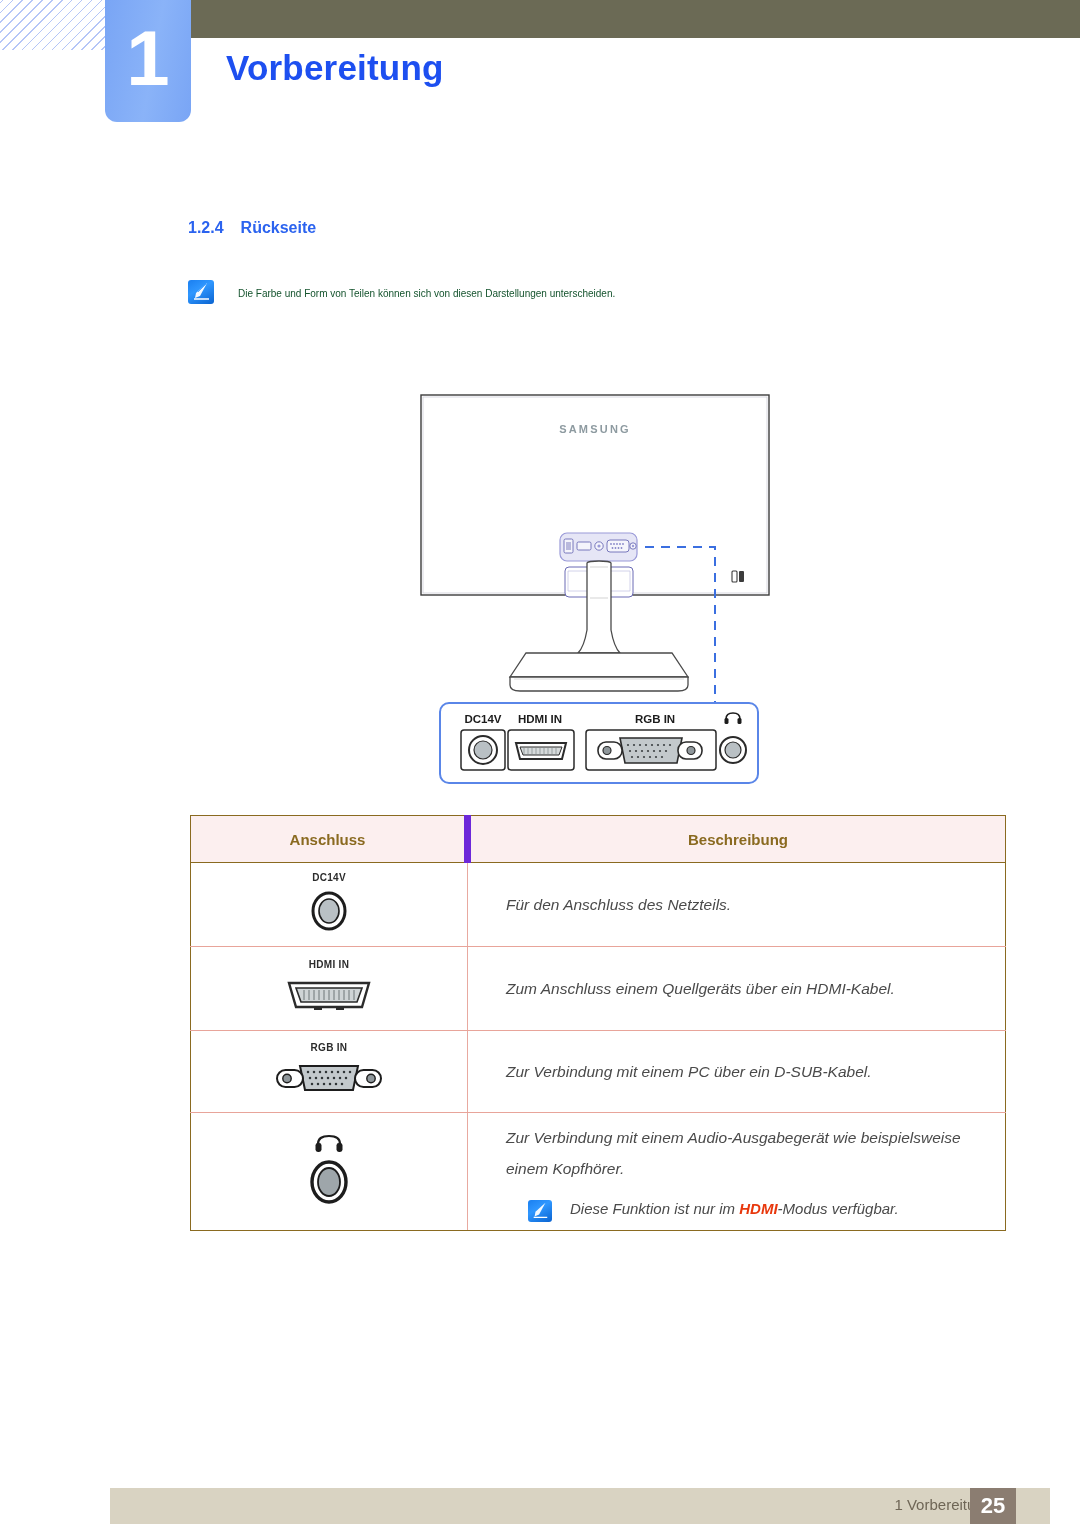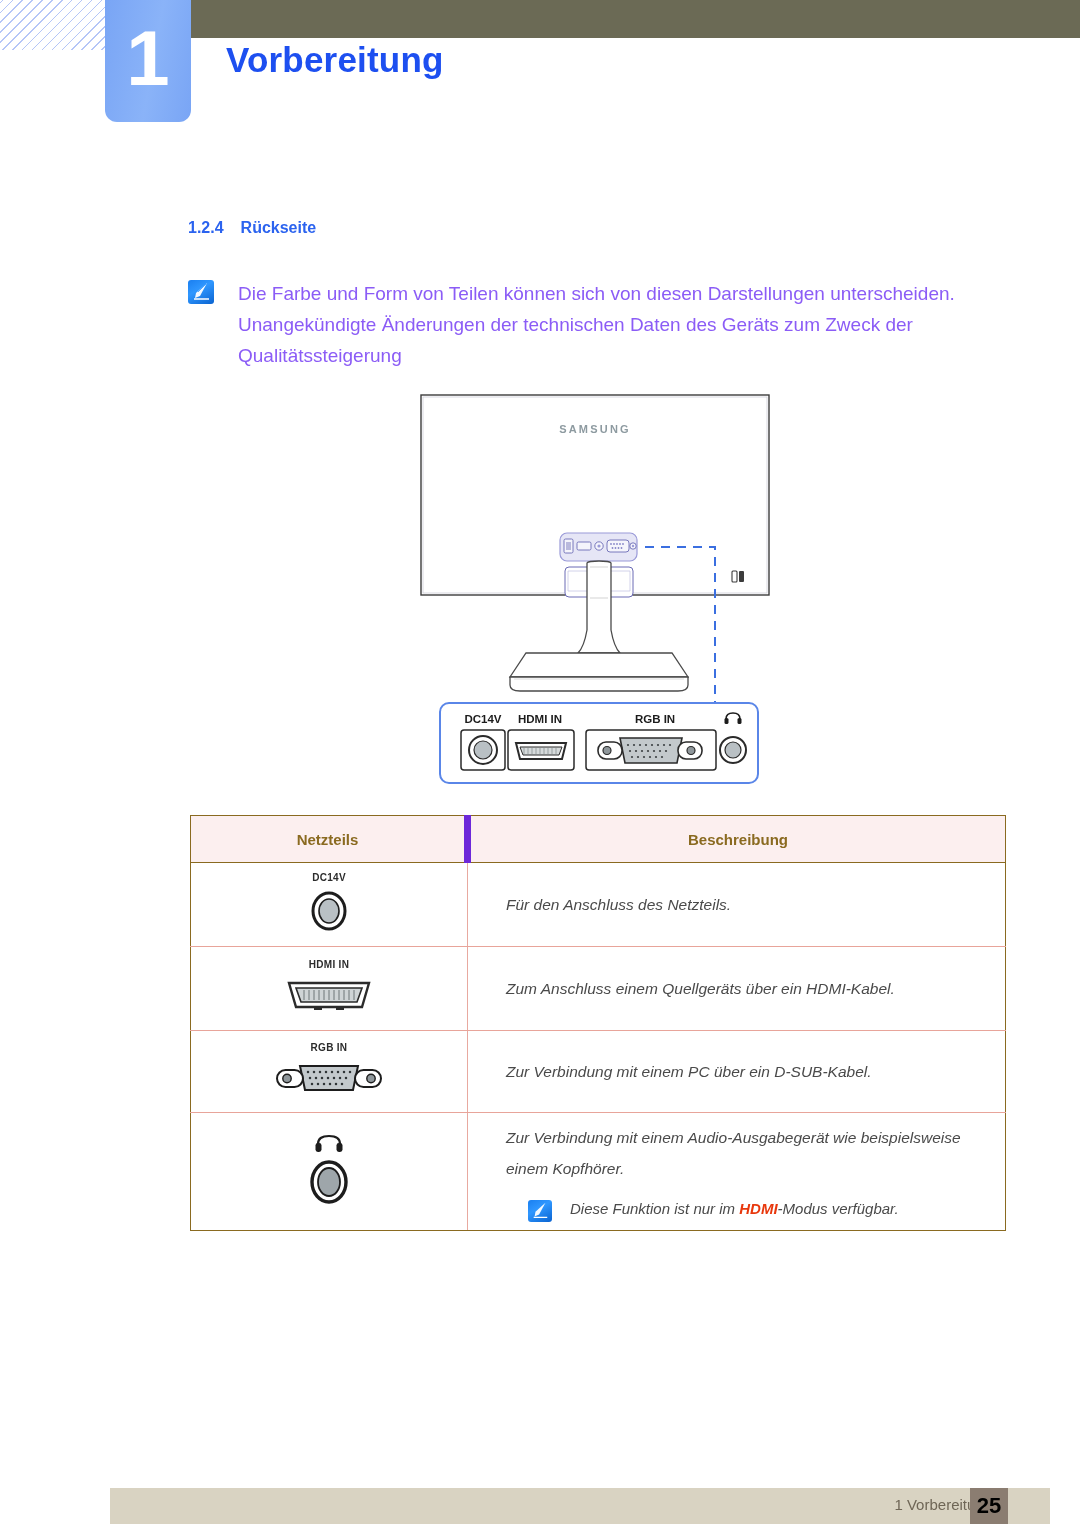"Vorbereitung" .chap-title { top: 40px -> 48px }
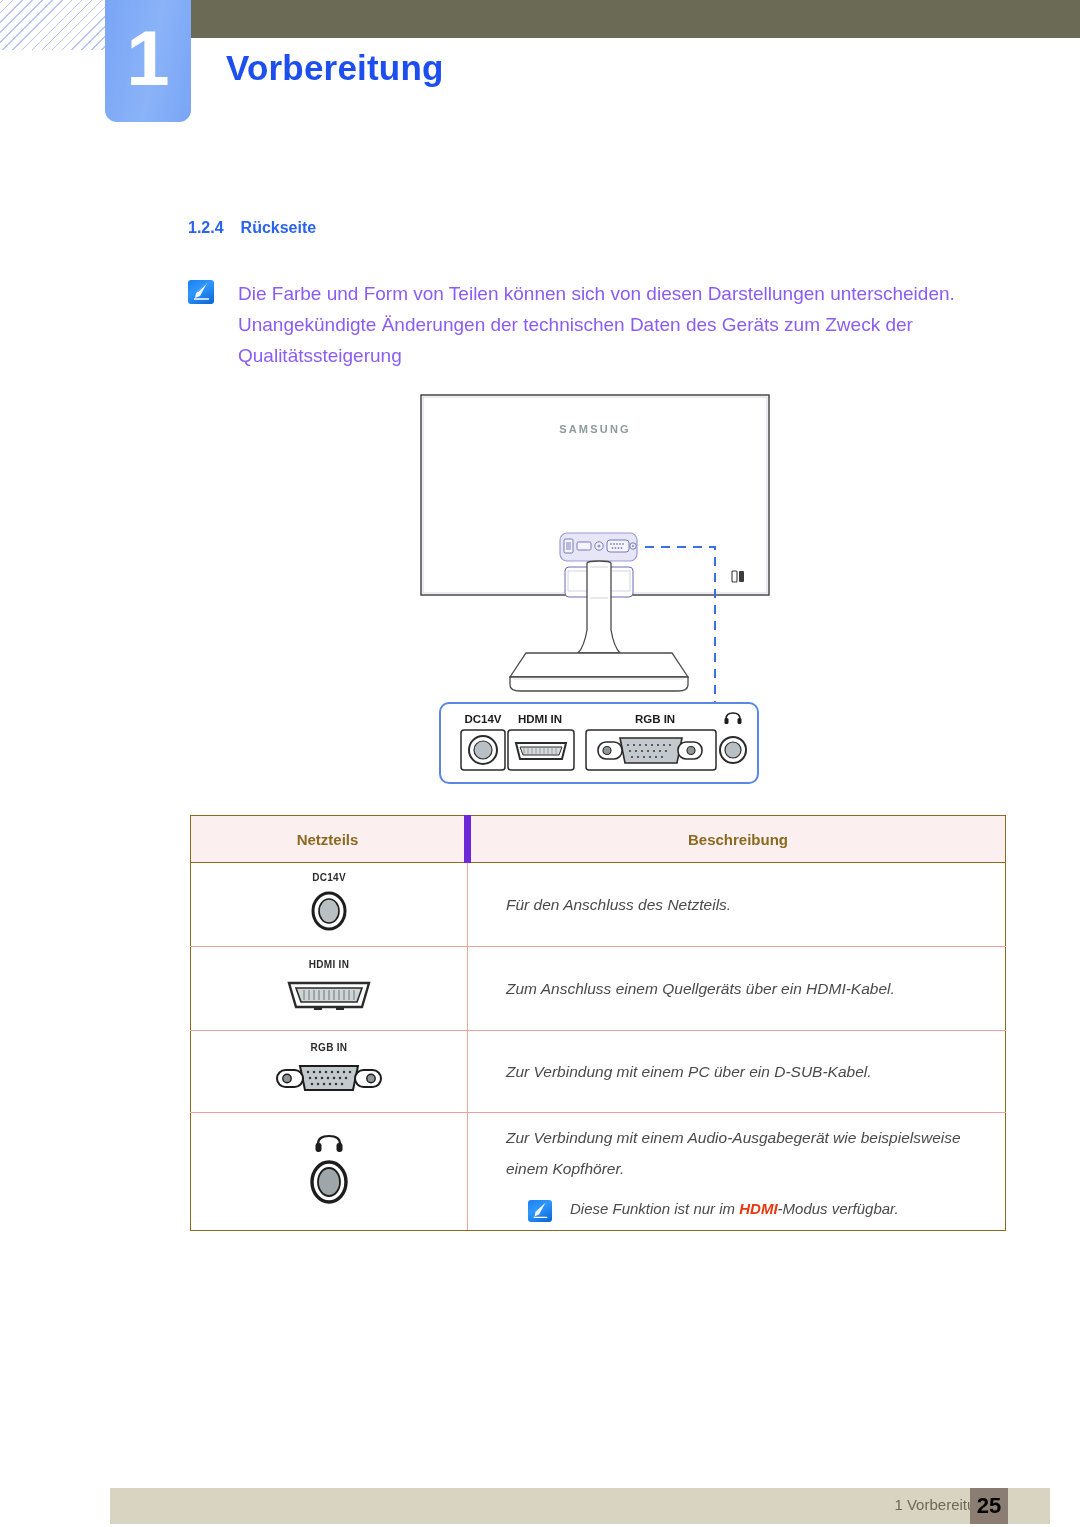"Die Farbe und Form von" .note-text { color: #8b5cf6 -> #14532d; font-size: 19px -> 10px }
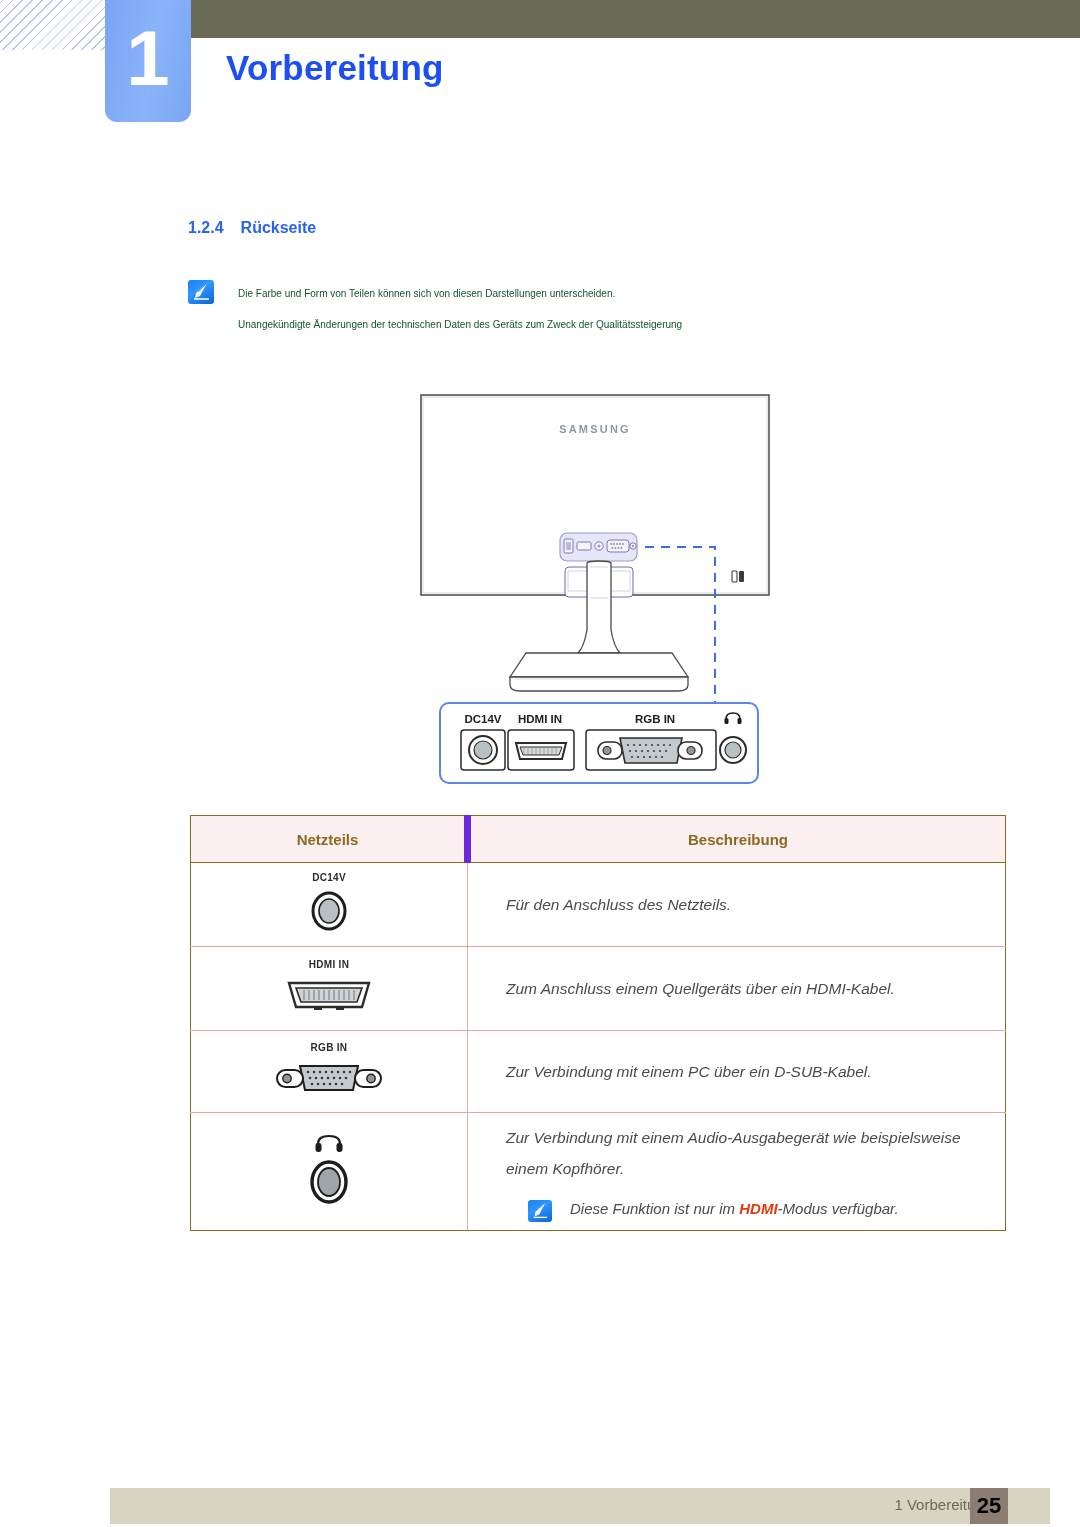"Unangekündigte Änderungen der" div { html: <div>Unangekündigte Änderungen der technischen Daten des Geräts zum Zweck der Qualitätssteigerung</div> -> none }
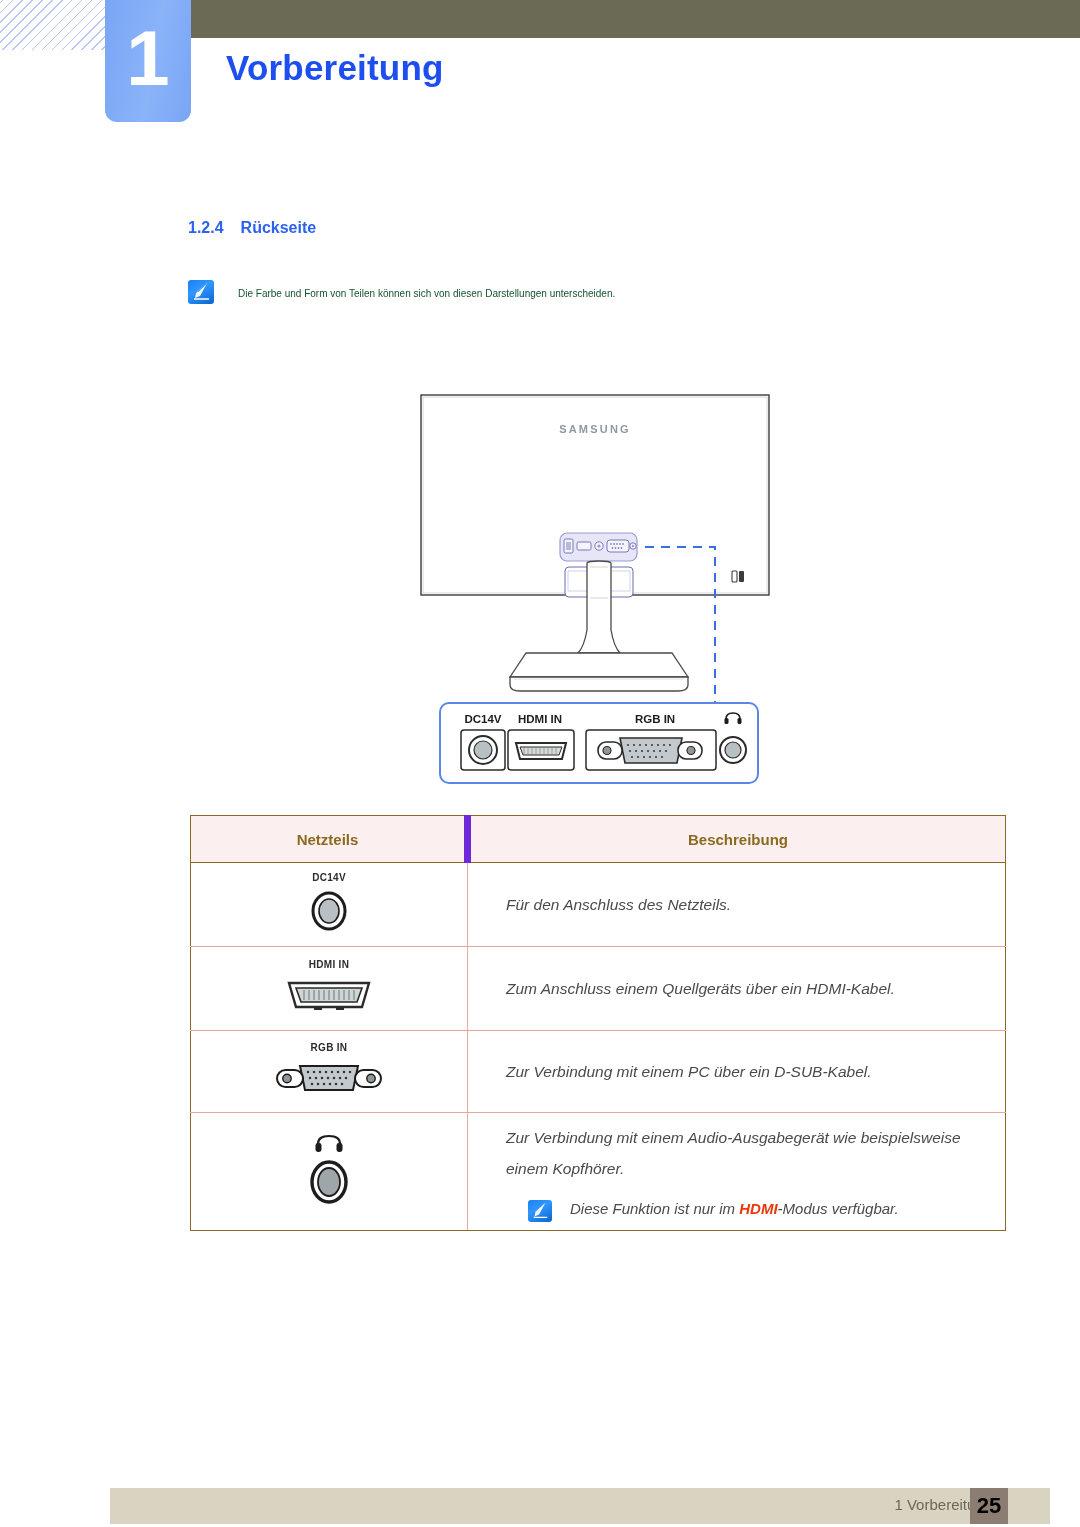"Netzteils" th { text: Netzteils -> Anschluss }
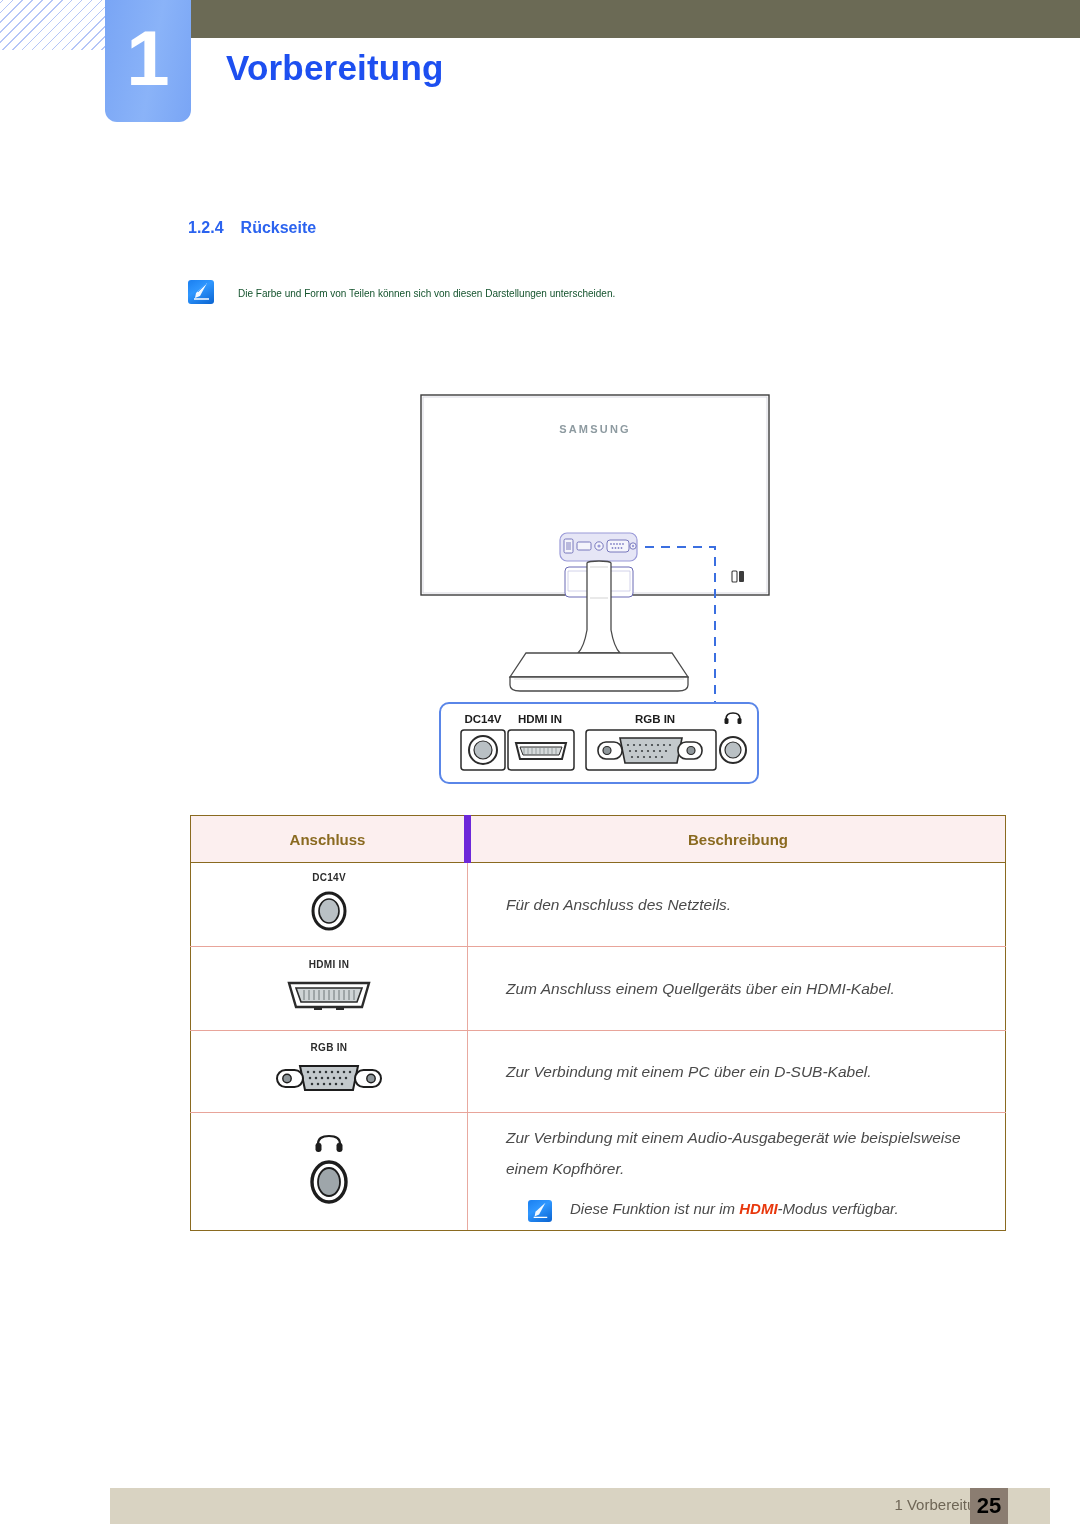"25" .footer-page { color: #000000 -> #ffffff; width: 38px -> 46px }
